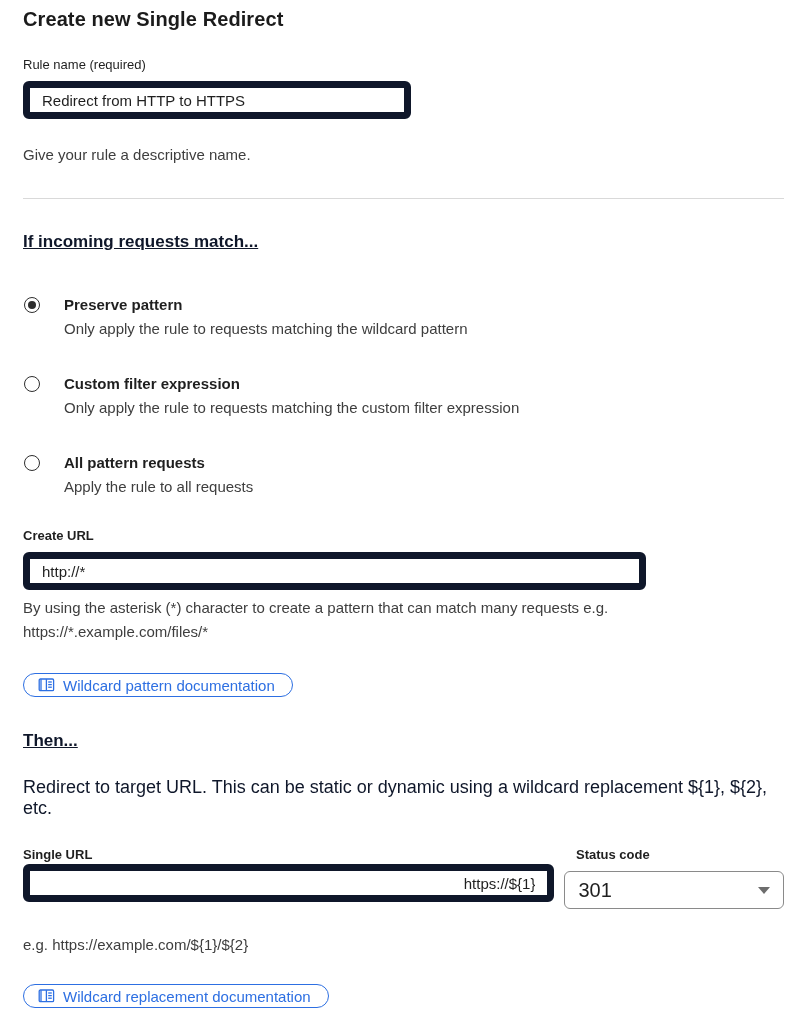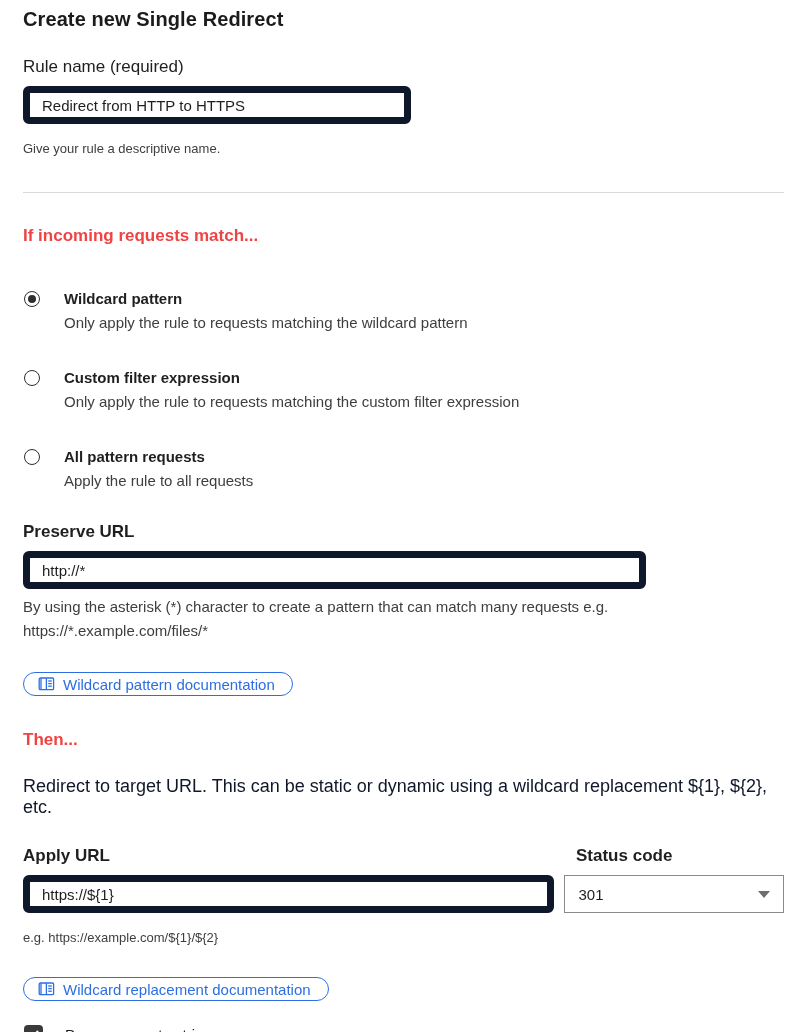"Rule name (required)" .field-label { font-size: 17px -> 13px }
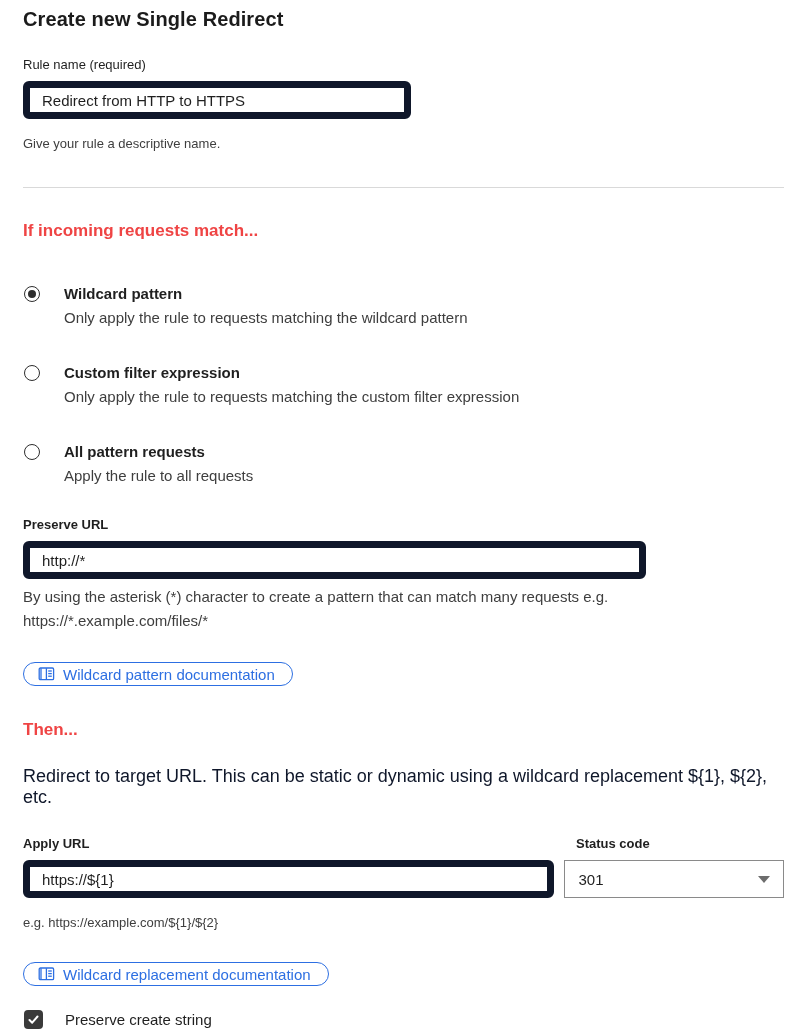"Give your rule a descriptive" .help-text { font-size: 13px -> 15px; margin-top: 13px -> 24px }
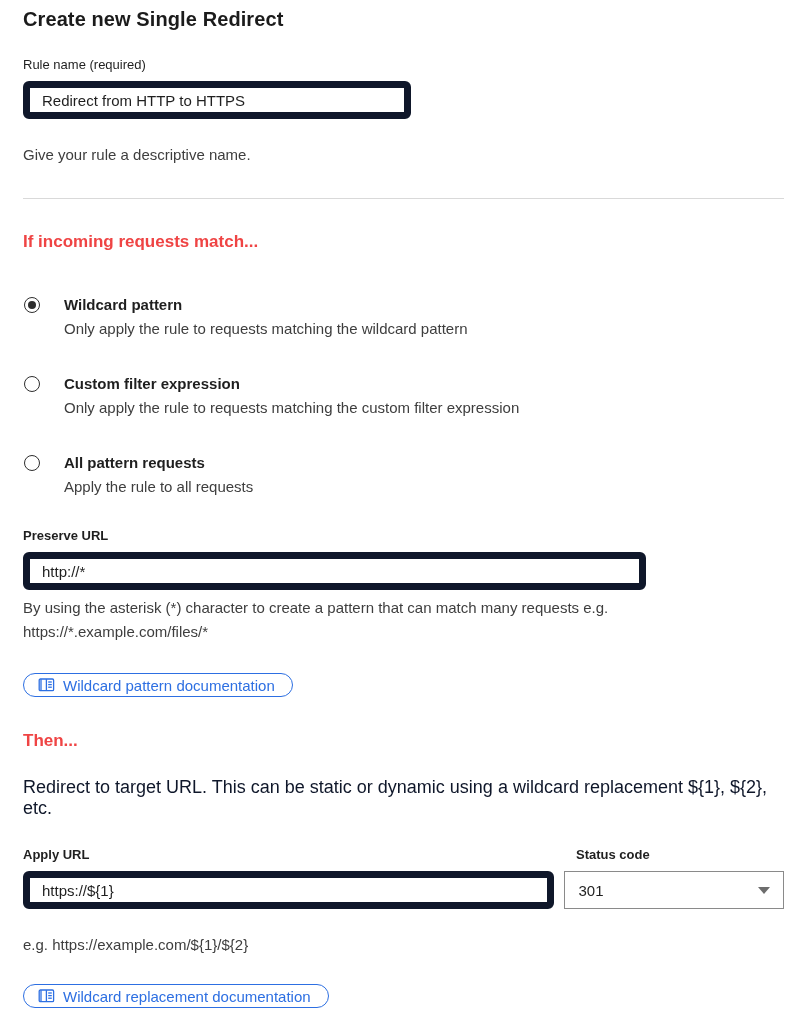"If incoming requests match..." h2.section-heading { color: #ef4444 -> #0f172a; text-decoration: none -> underline }
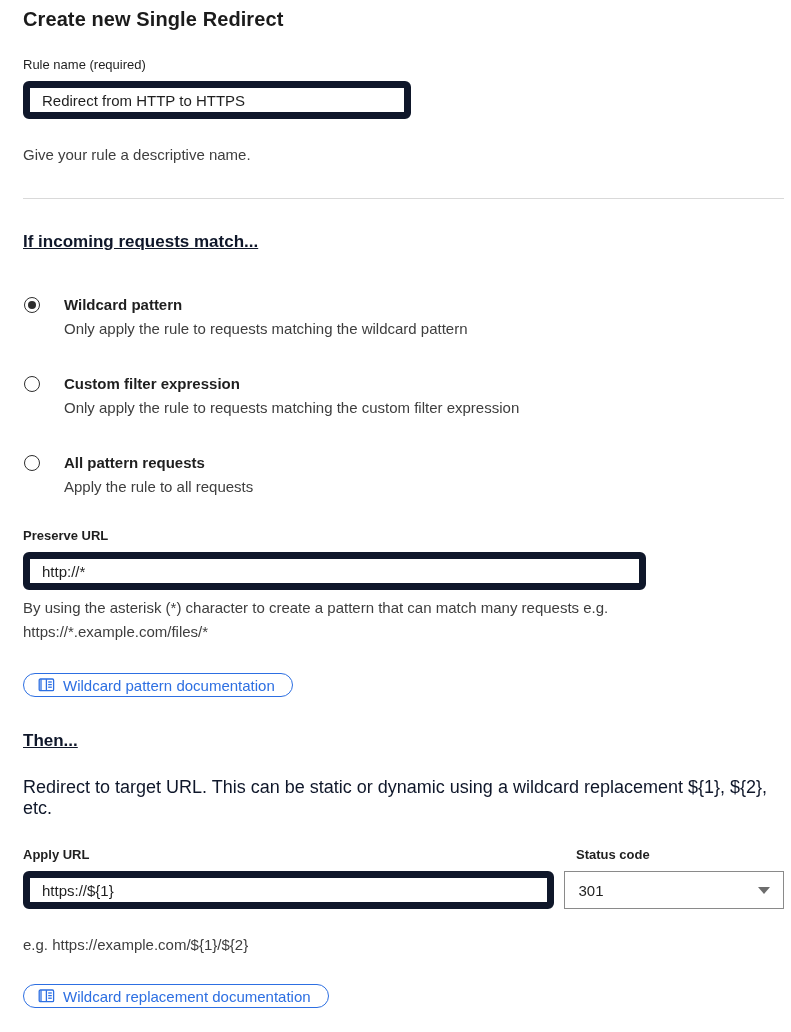"Wildcard pattern" div.radio-label { text: Wildcard -> Preserve }
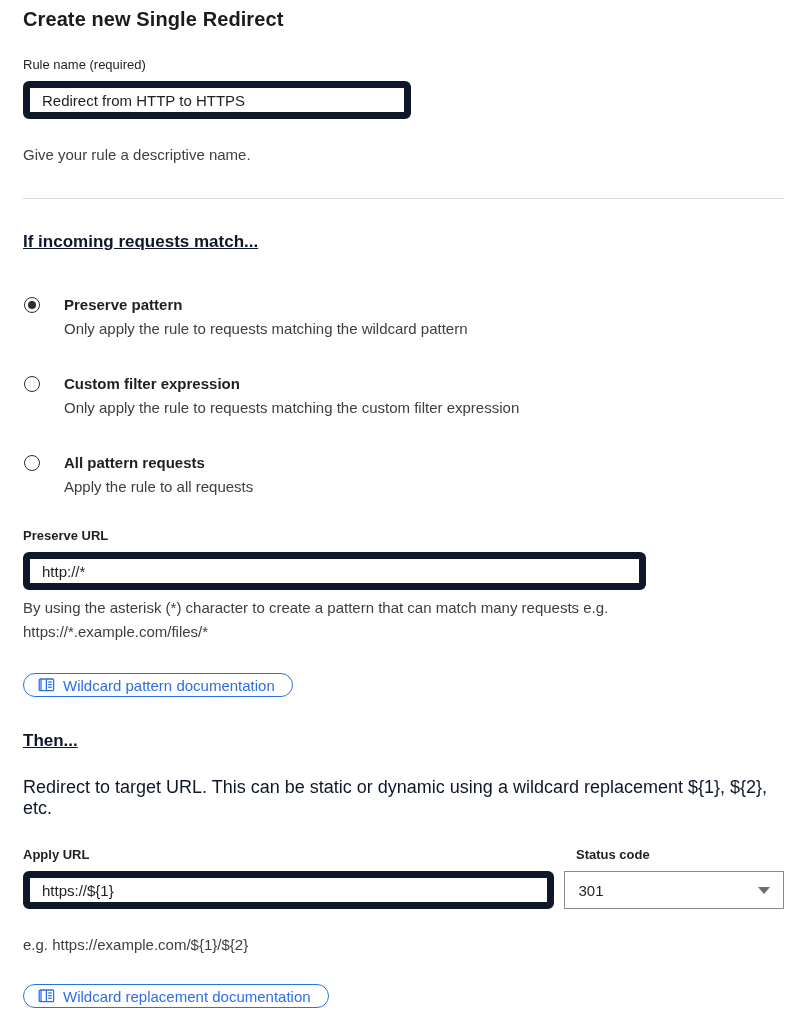"Preserve URL" div.field-label { text: Preserve -> Create }
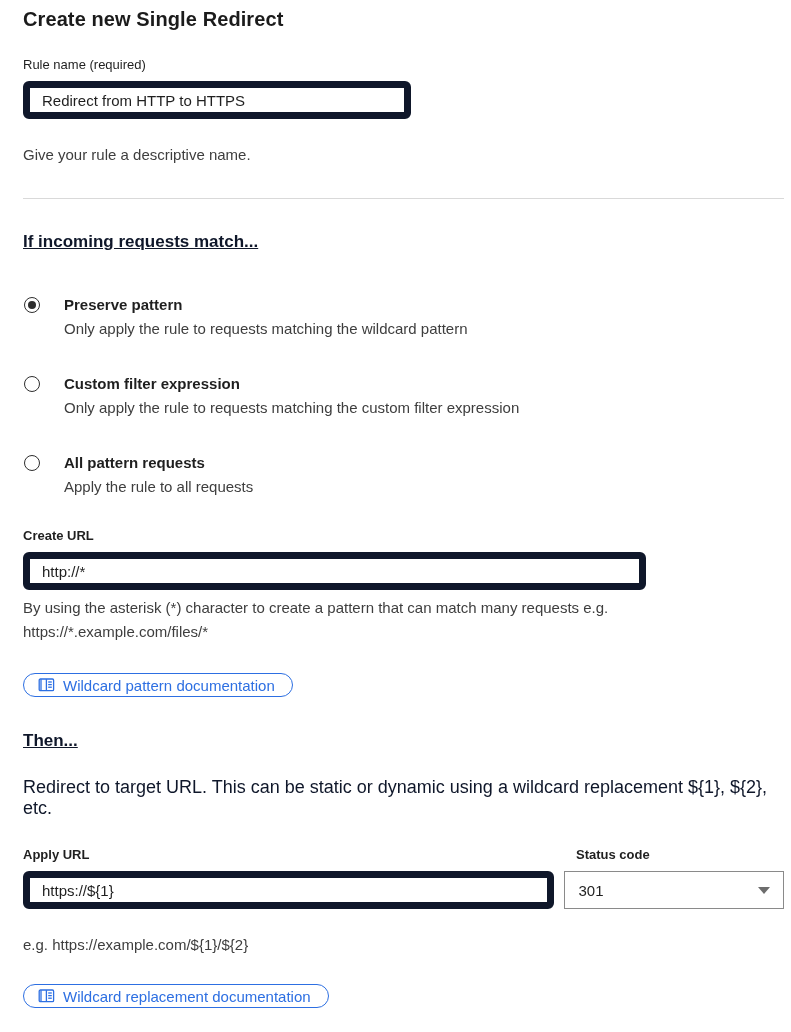"Apply URL" div.field-label { text: Apply -> Single }
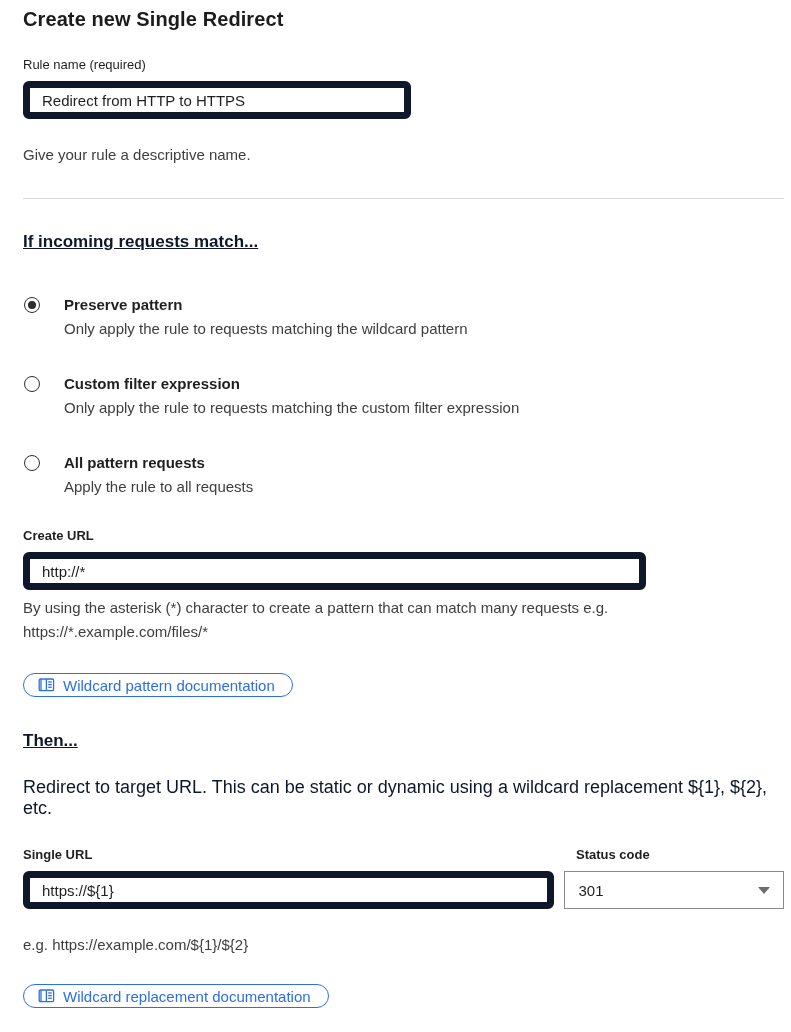"https://${1}" .inputs-row input { margin-top: 9px -> 2px; text-align: none -> right }
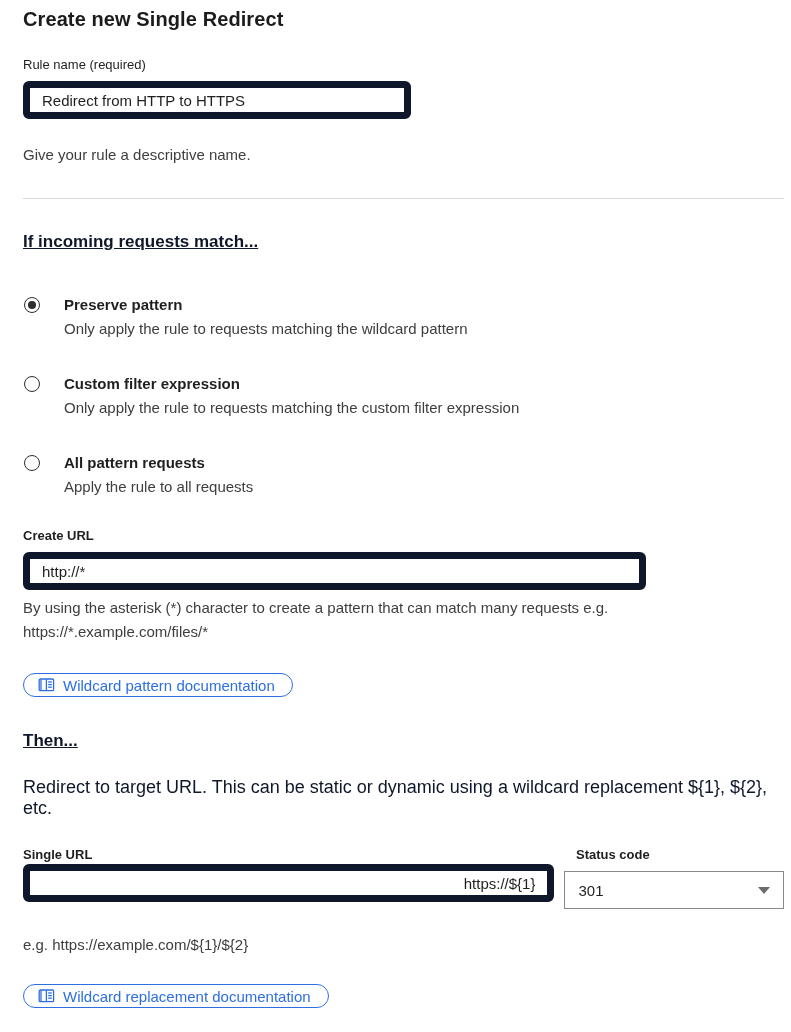"301" .select-box { border-radius: 0 -> 6px; font-size: 15px -> 20px }
